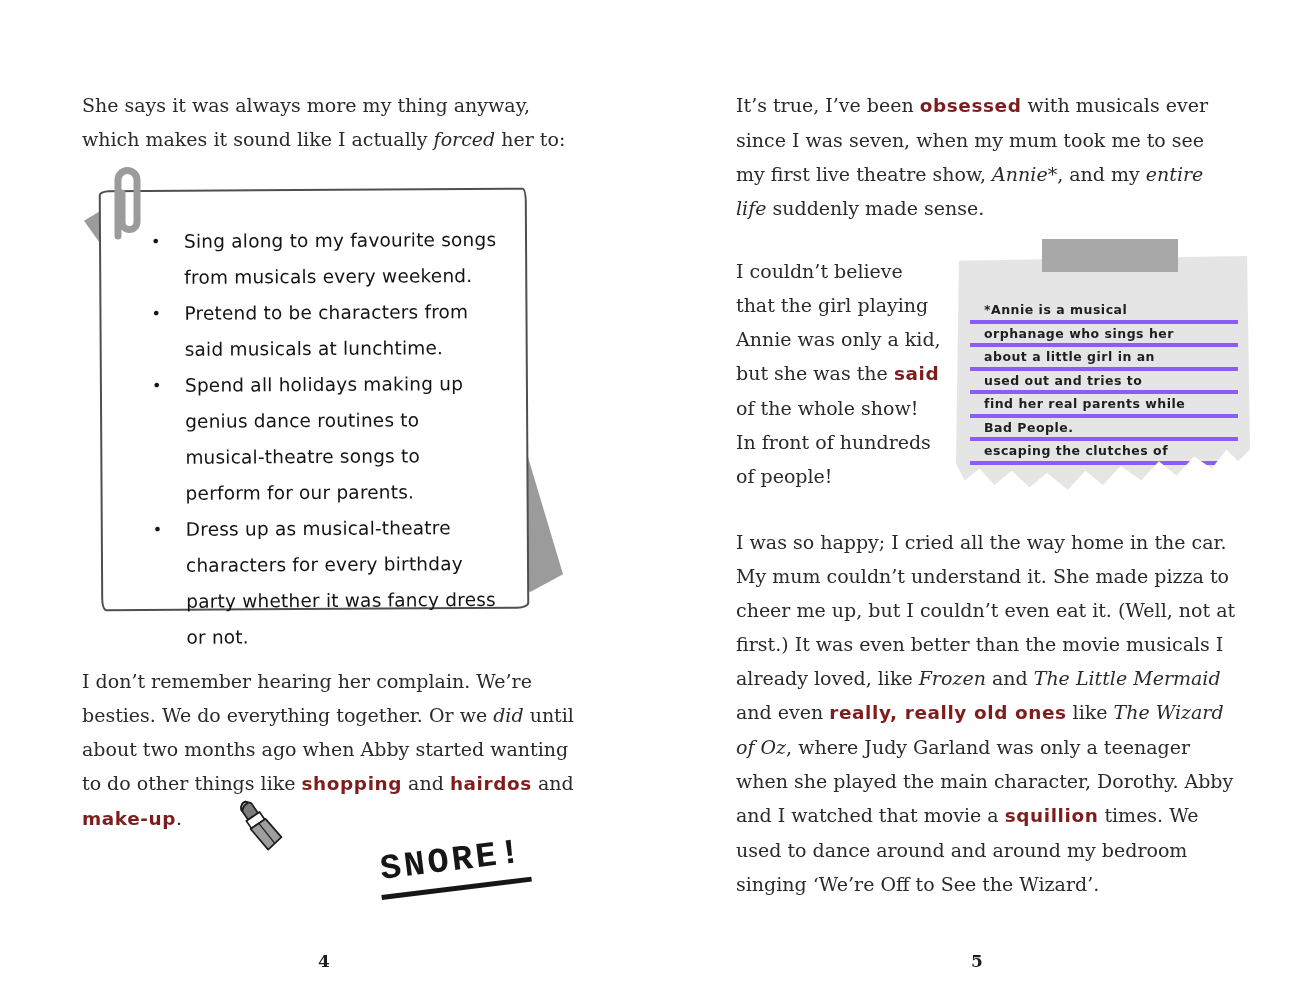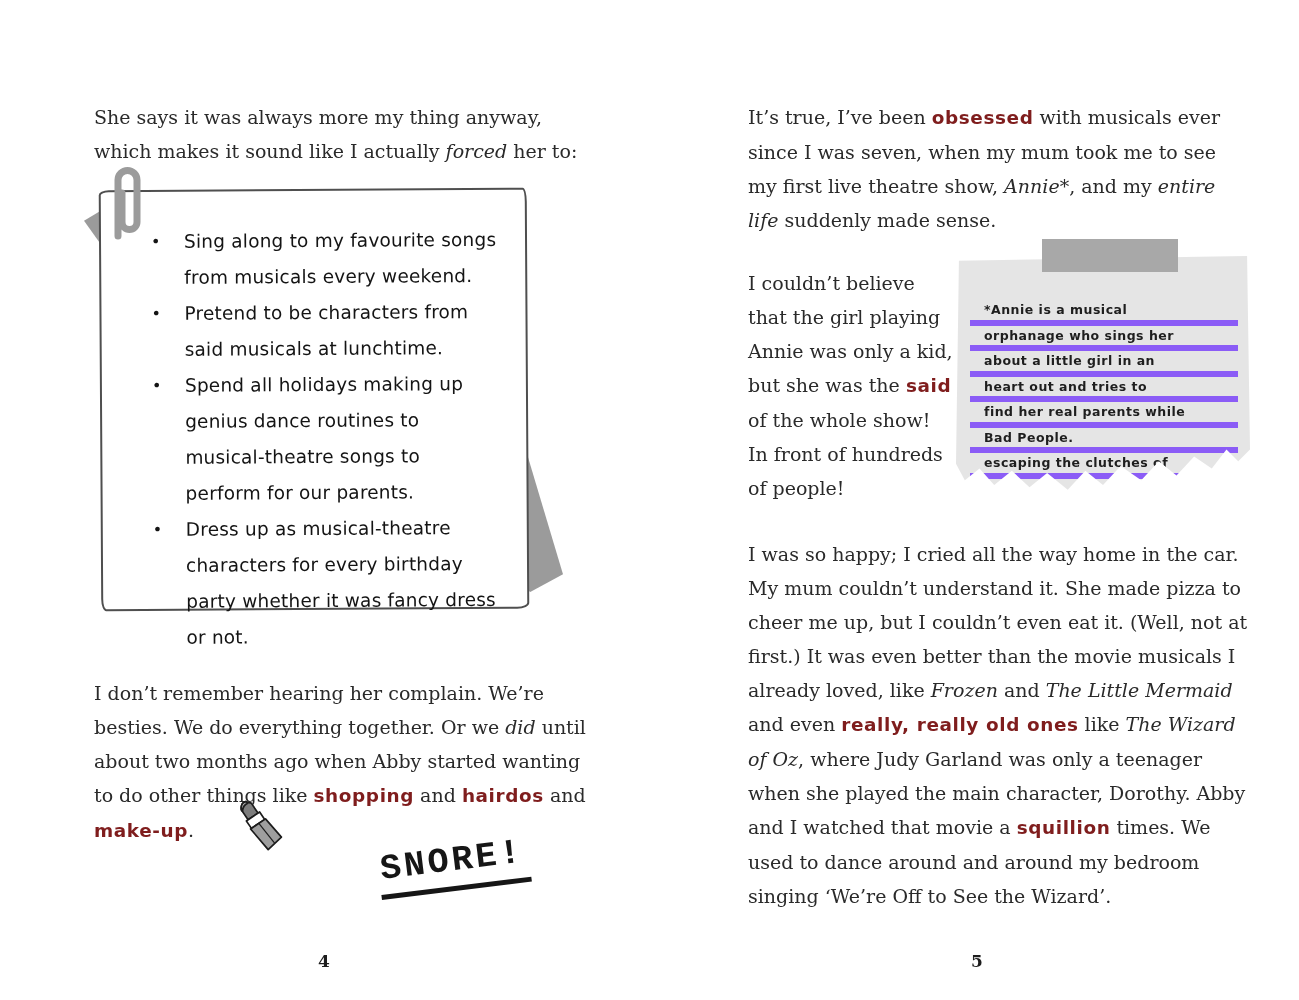"She says it was always" .body-text { margin: 16px -> 4px }
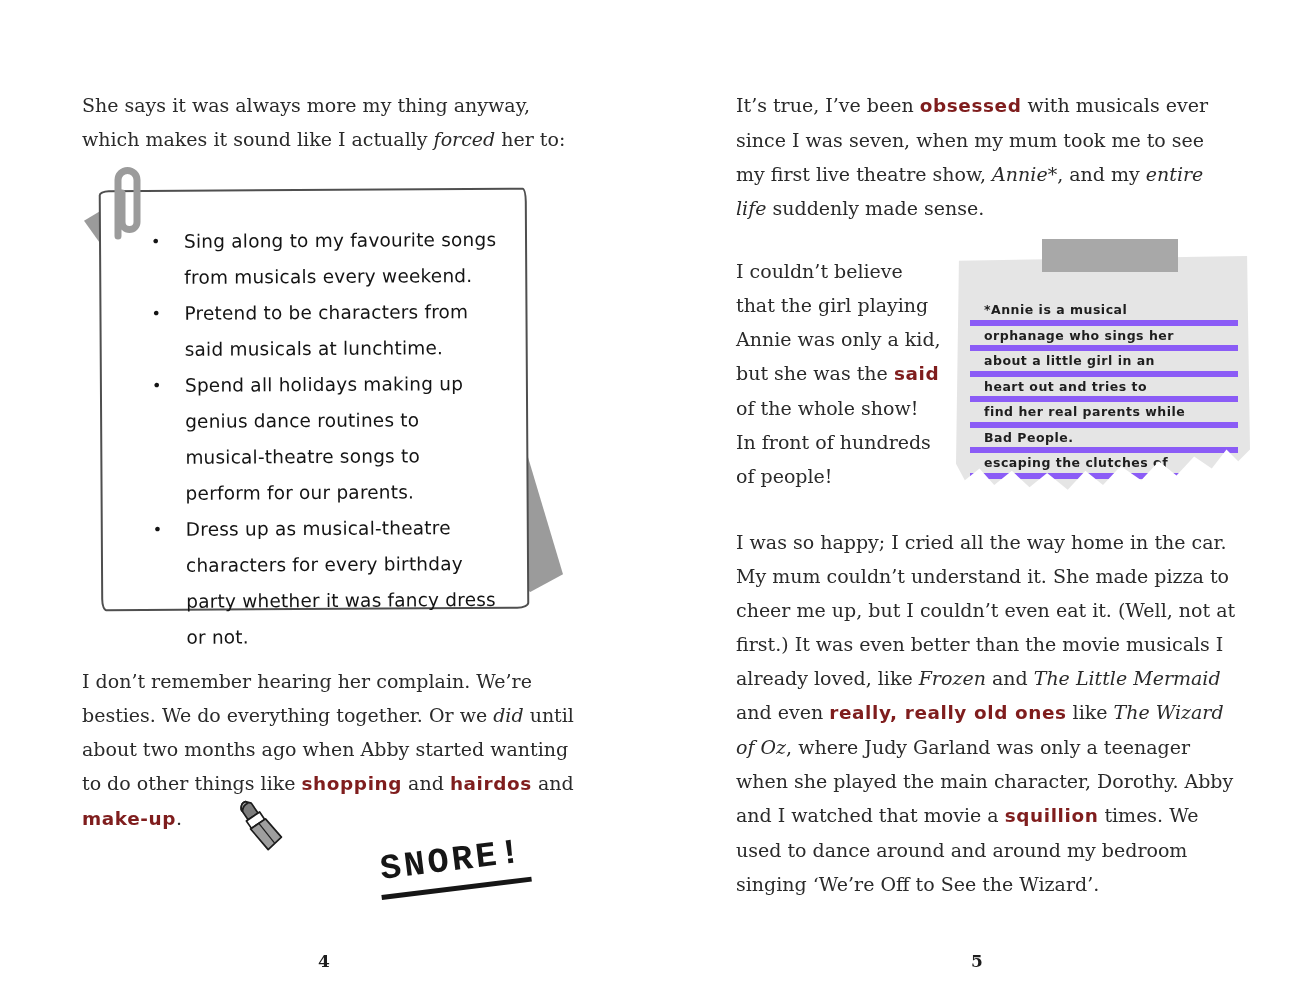"*Annie is a musical" .sticky-row { border-bottom: 6px solid #8b5cf6 -> 4px solid #8b5cf6 }
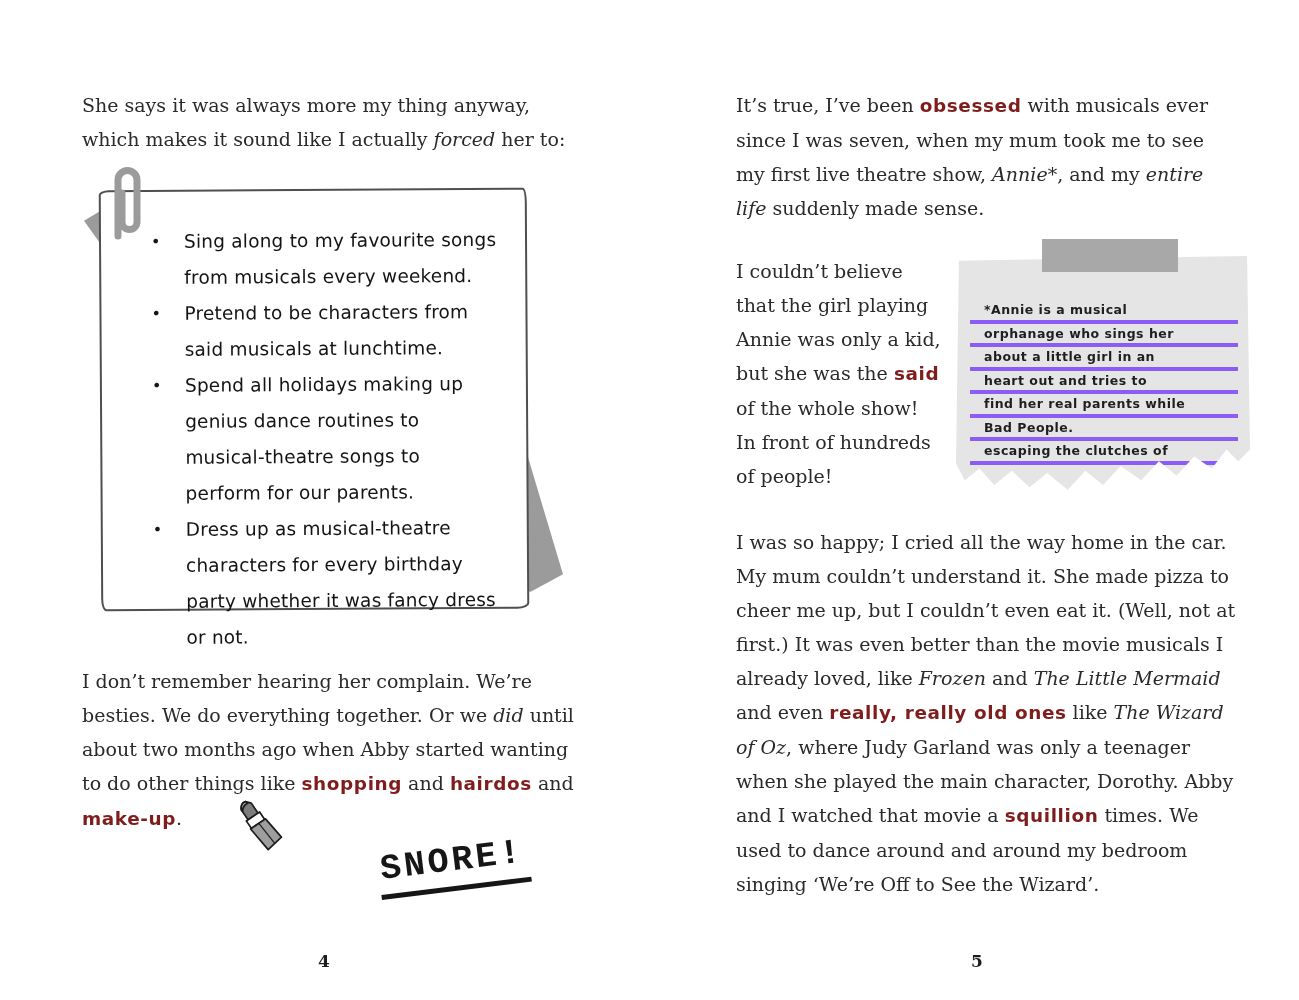"heart out and tries to" div.sticky-row { text: heart -> used }
